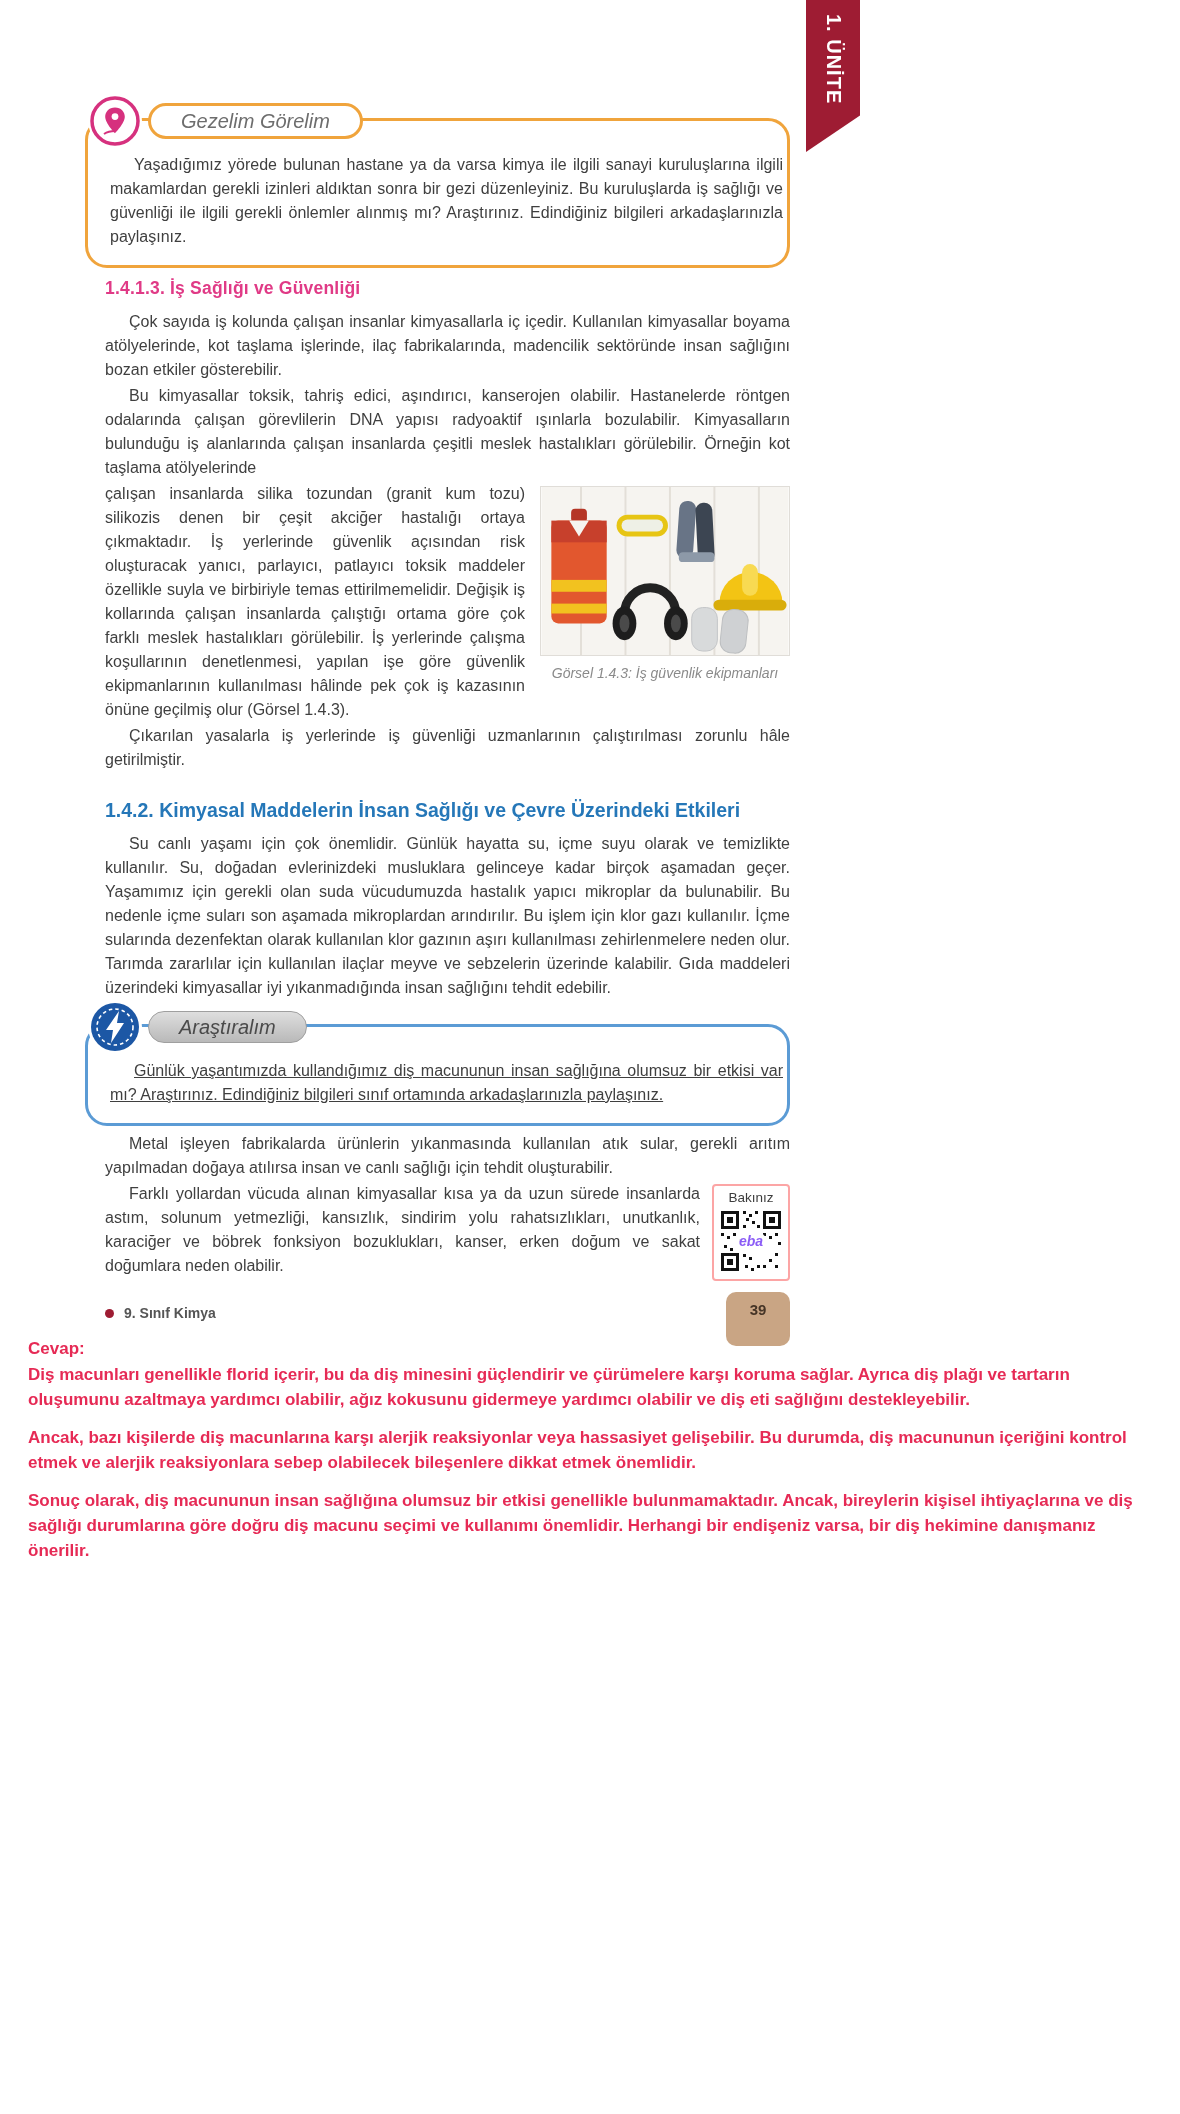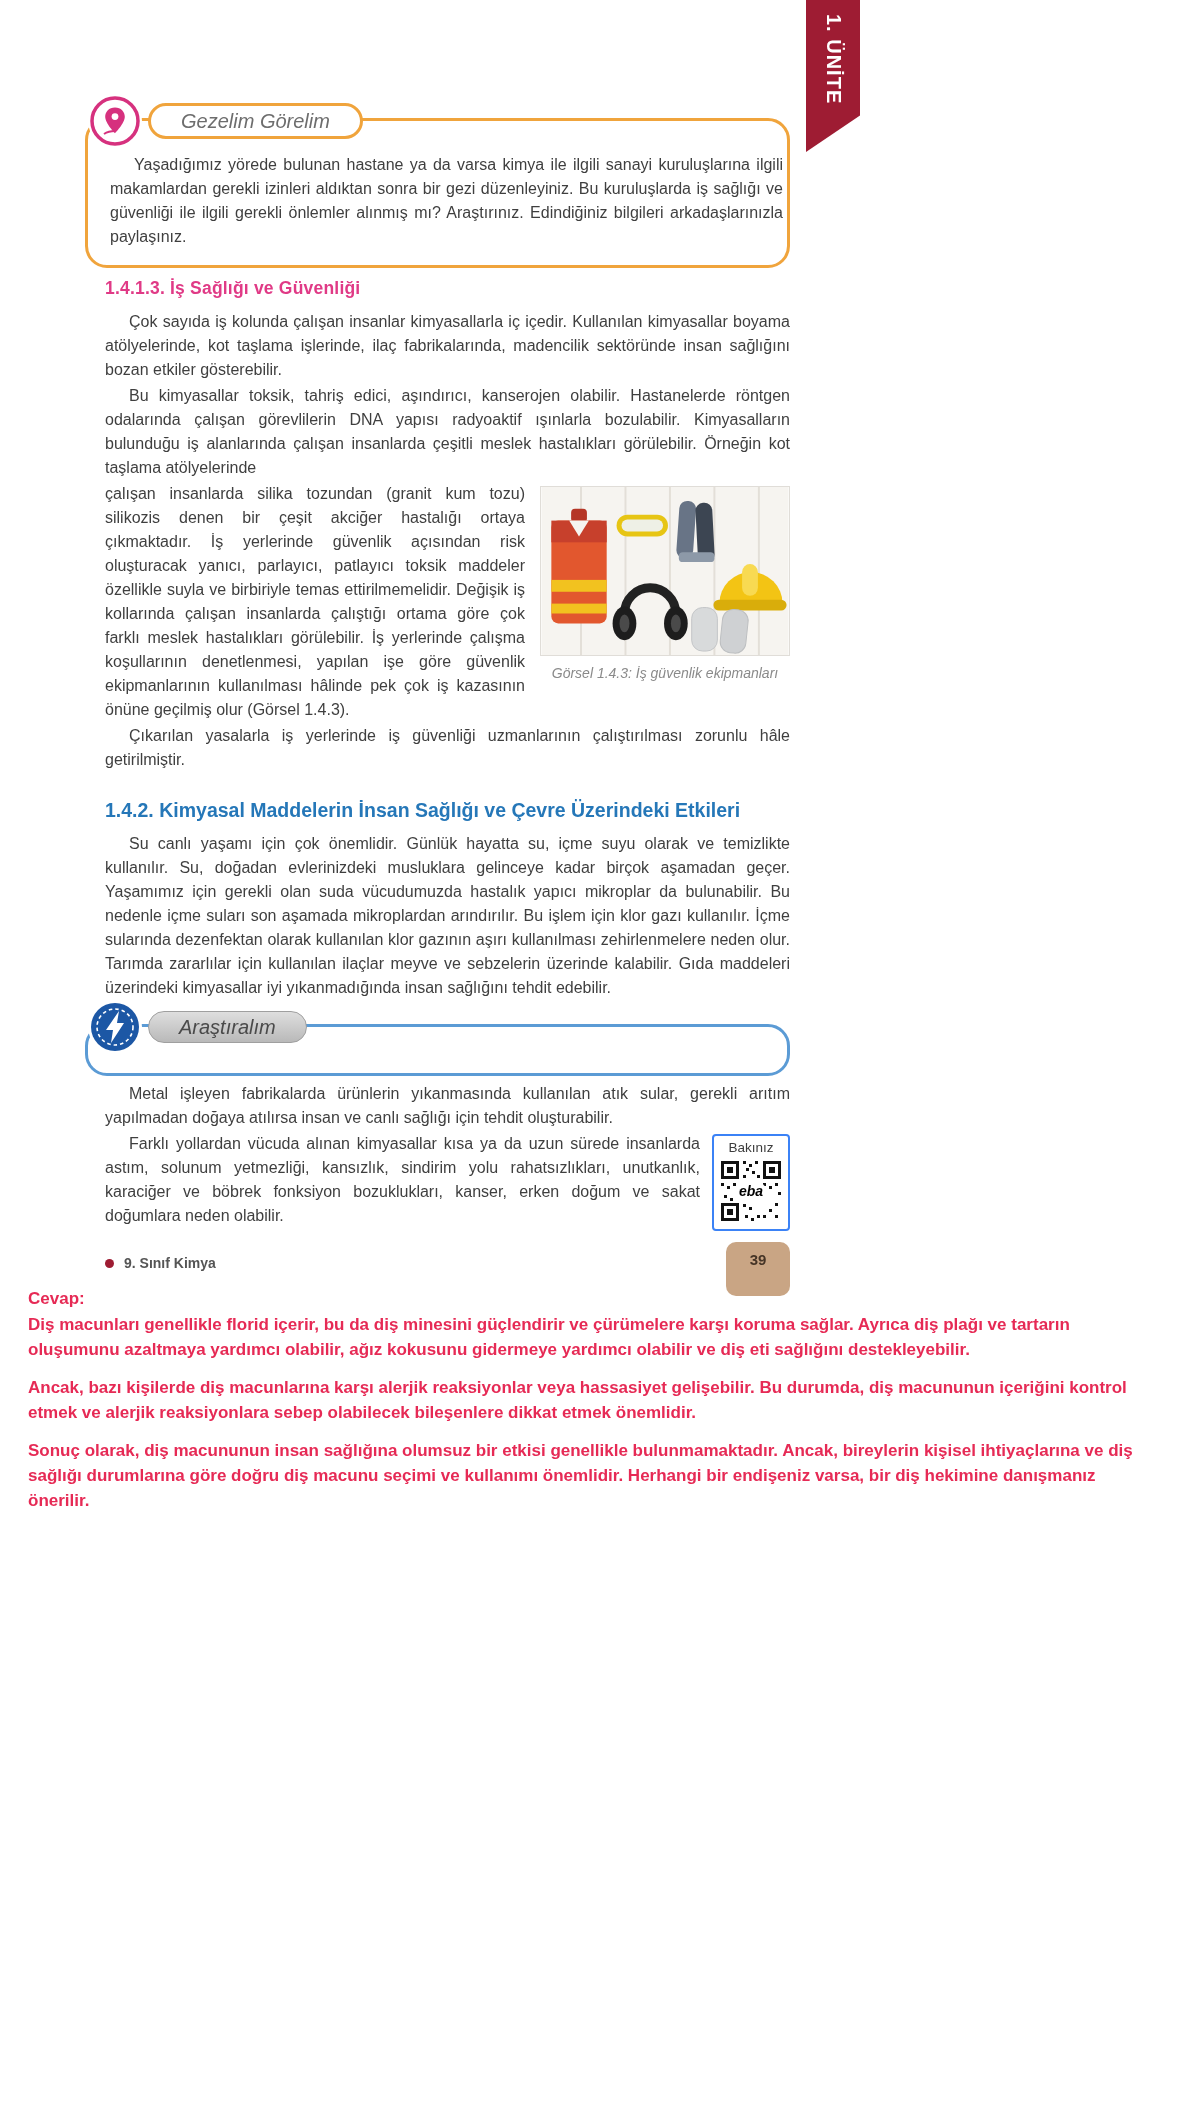"Günlük yaşantımızda kullandığımız diş" p.para { html: none -> <p>Günlük yaşantımızda kullandığımız diş macununun insan sağlığına olumsuz bir etkisi var mı? Araştırınız. Edindiğiniz bilgileri sınıf ortamında arkadaşlarınızla paylaşınız.</p> }
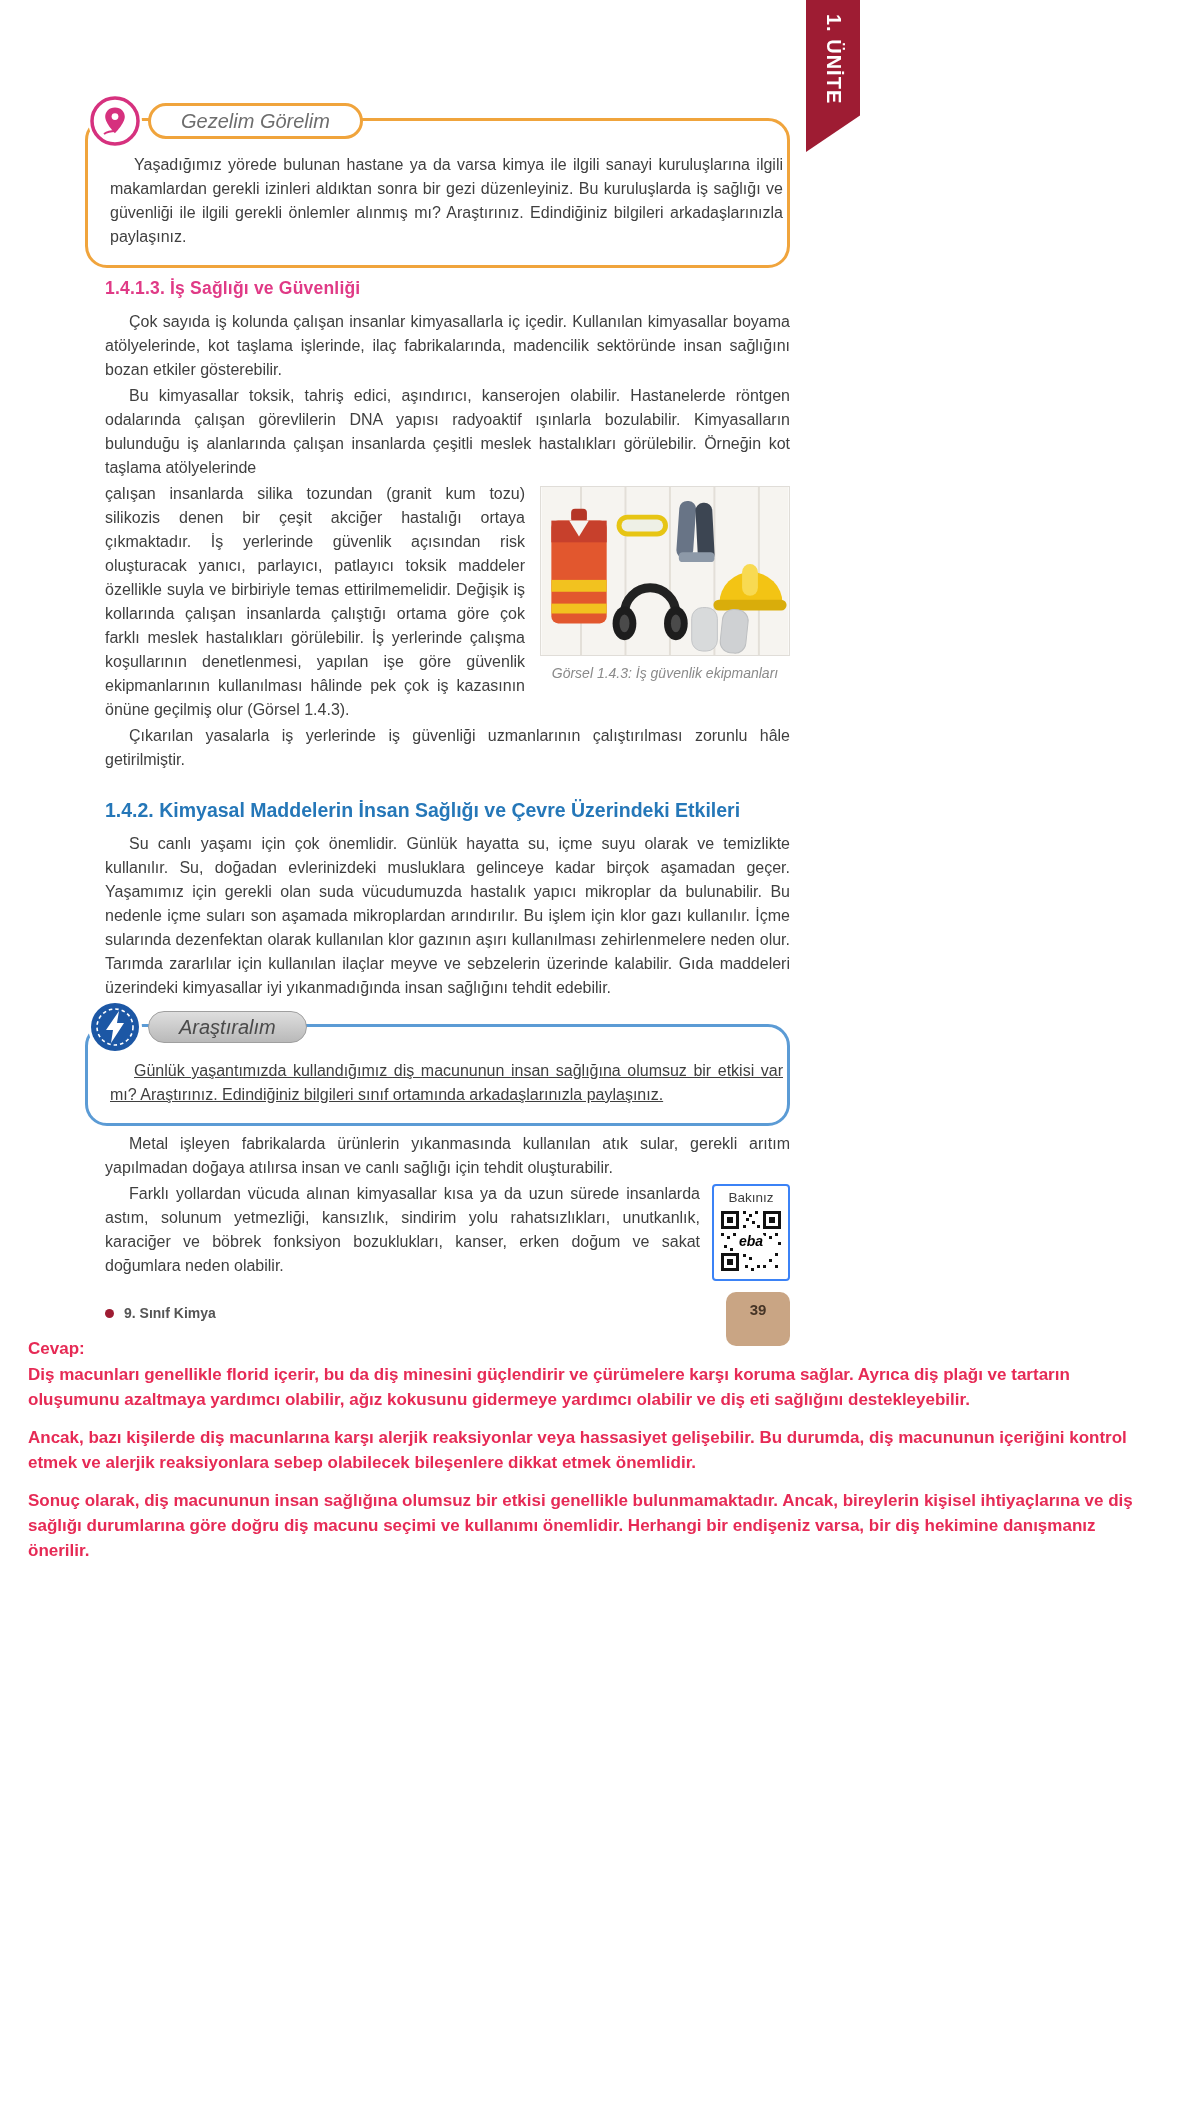"Bakınız" .bakiniz { border: 2px solid #3b82f6 -> 2px solid #fca5a5 }
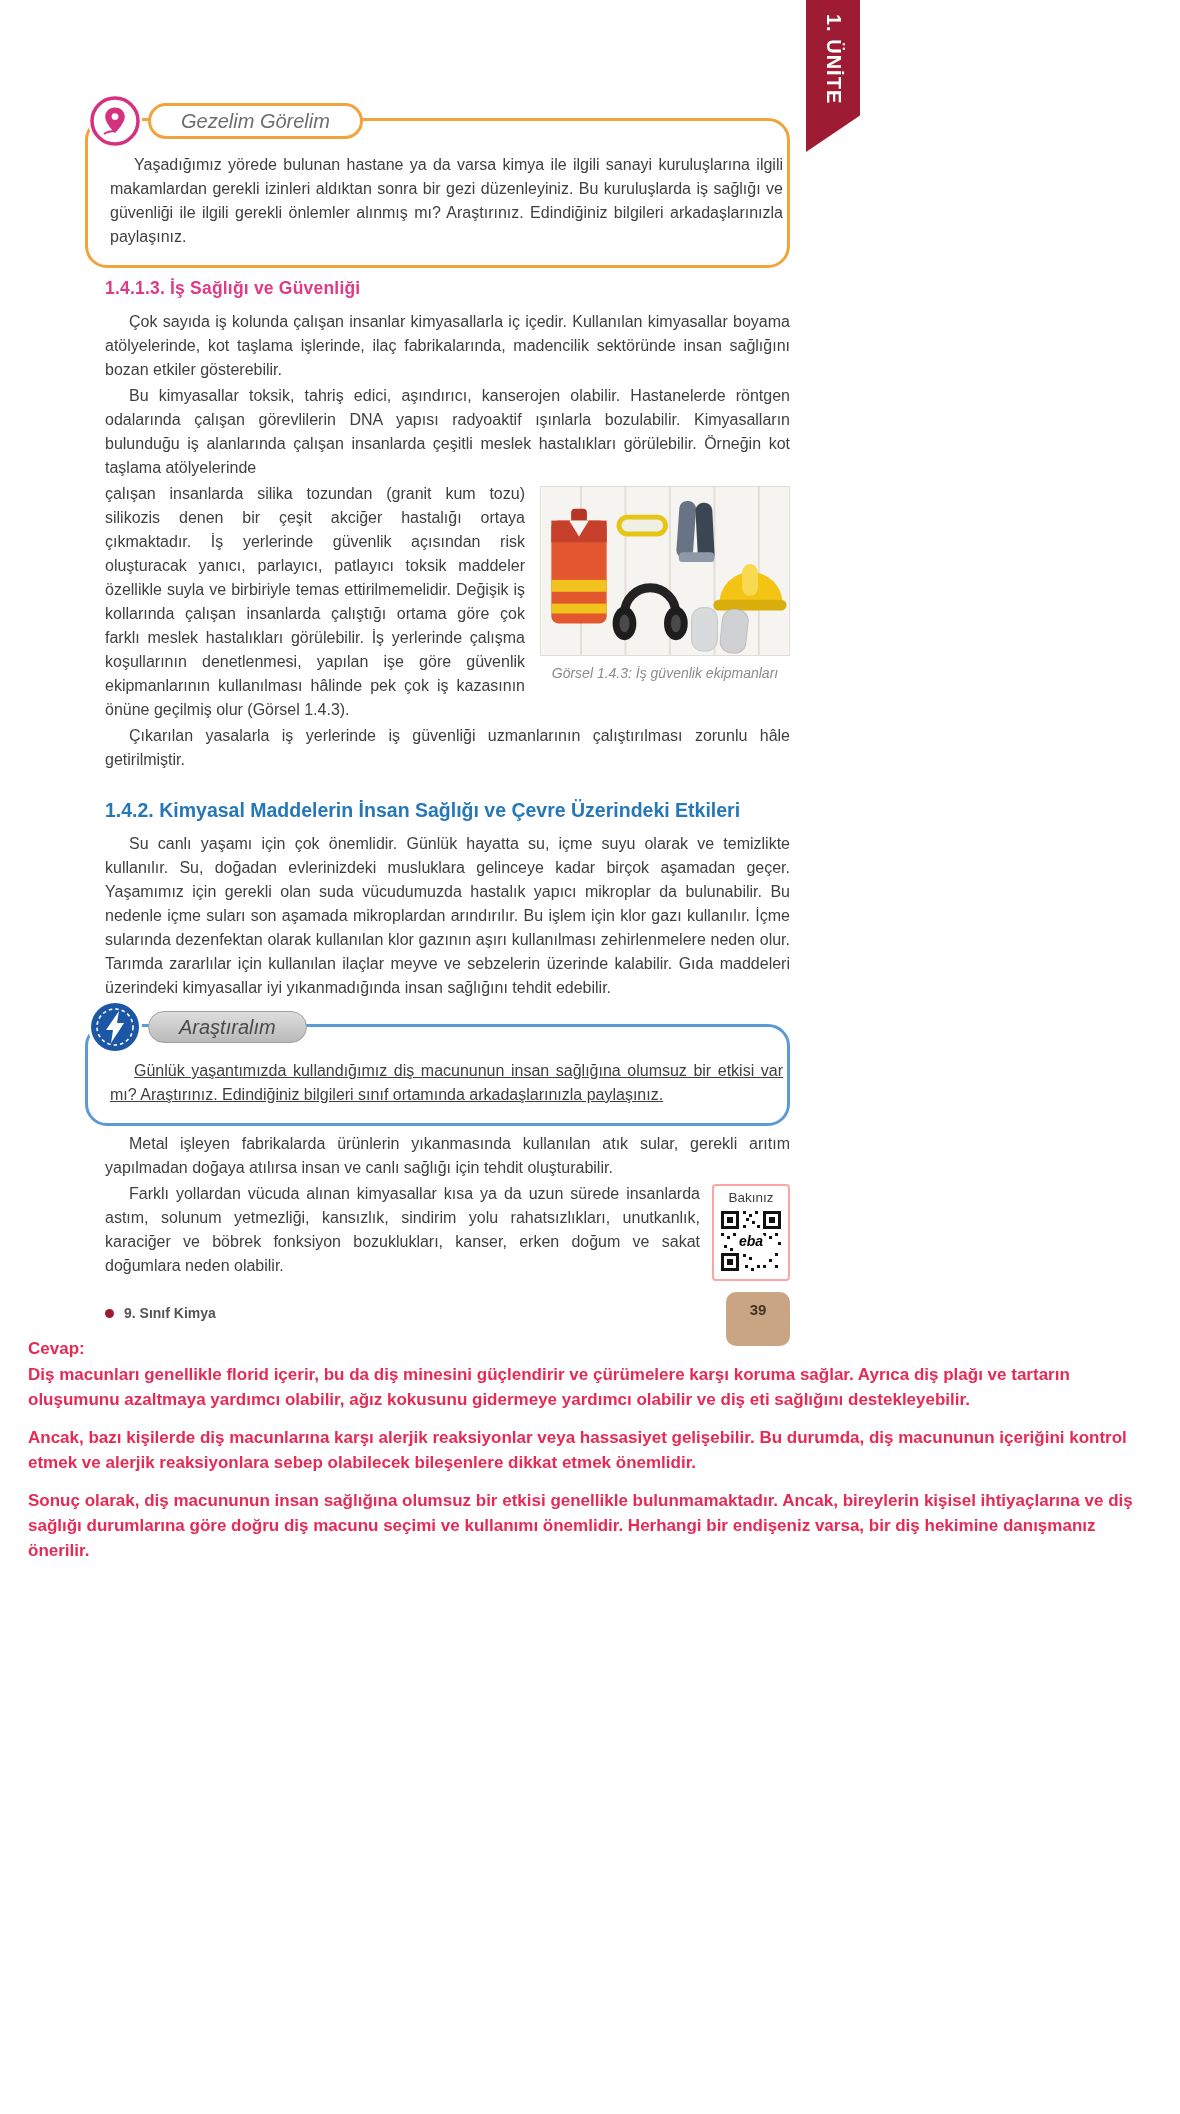"eba" .eba-logo { color: #000000 -> #8b5cf6 }
